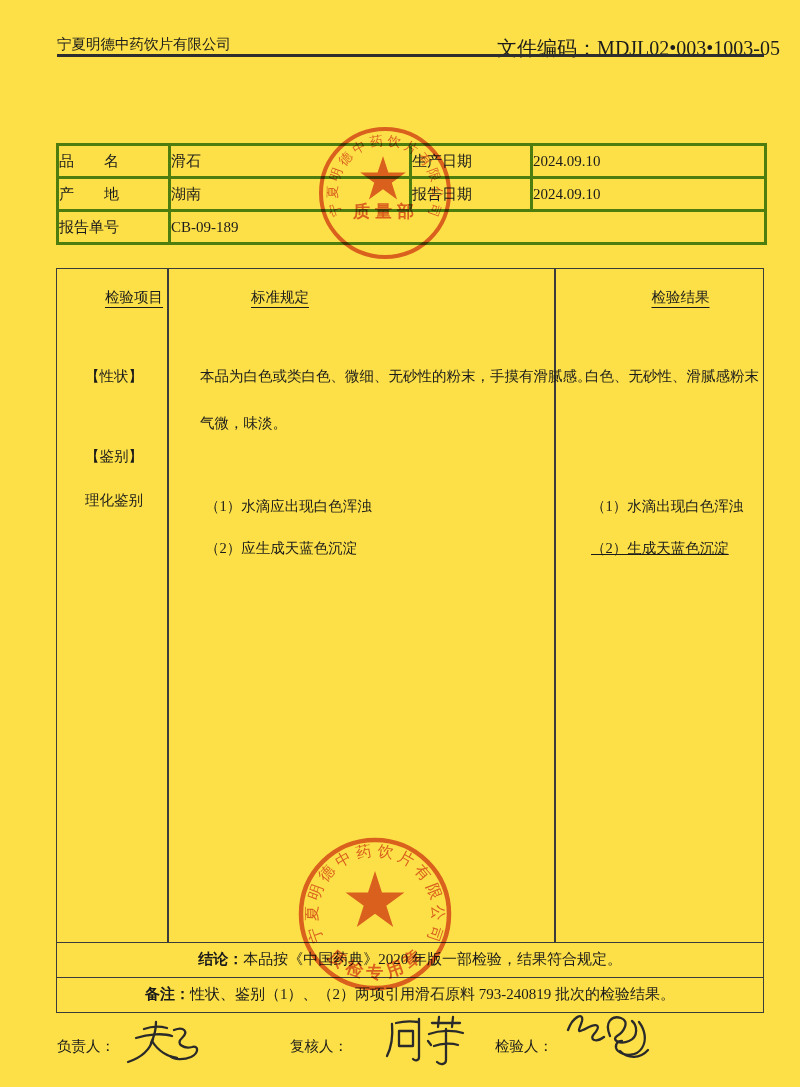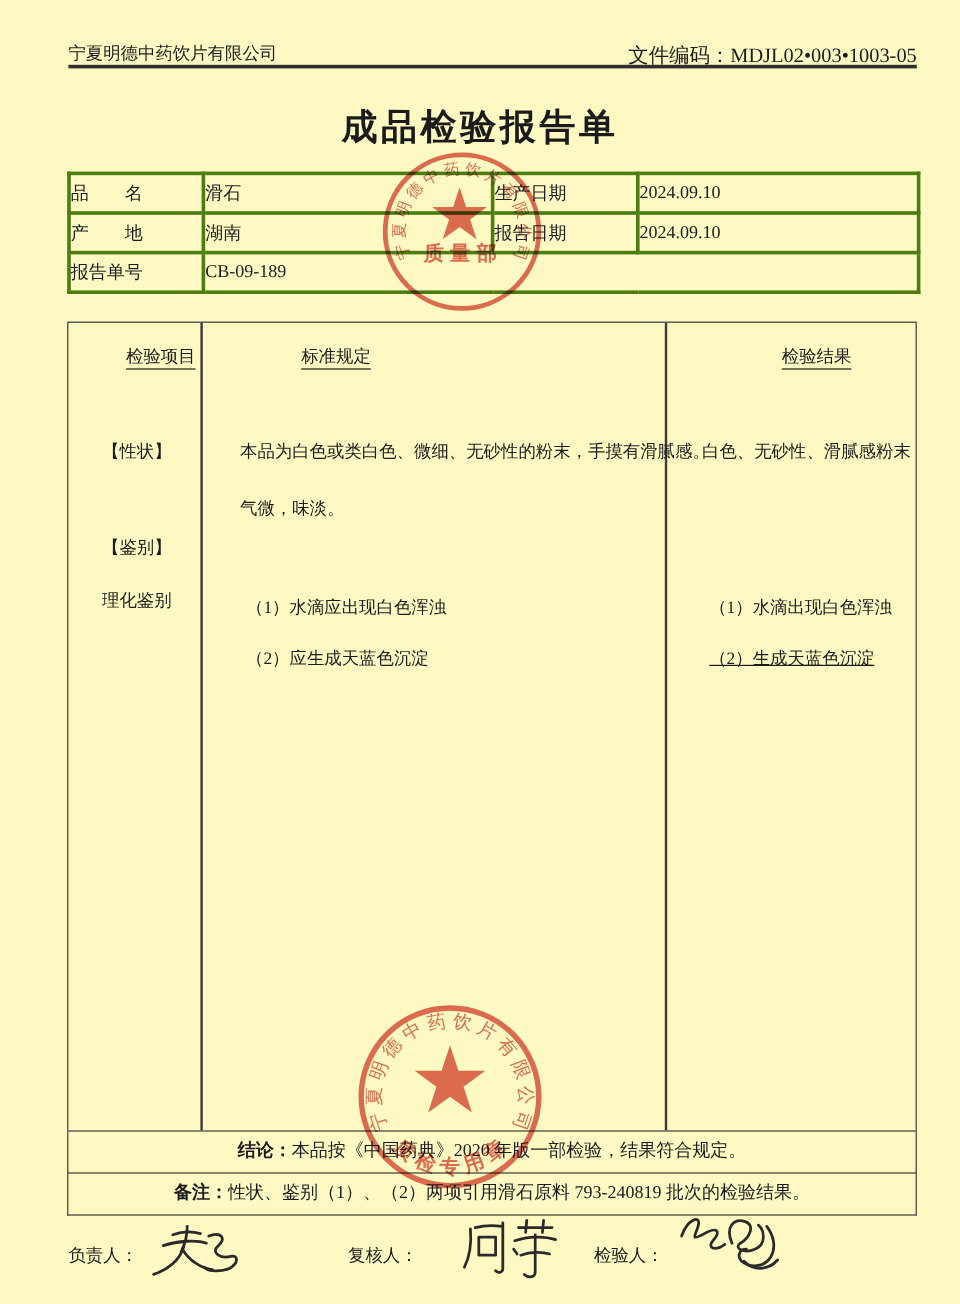"宁夏明德中药饮片有限公司" .page { background: #fef9c3 -> #fde047 }
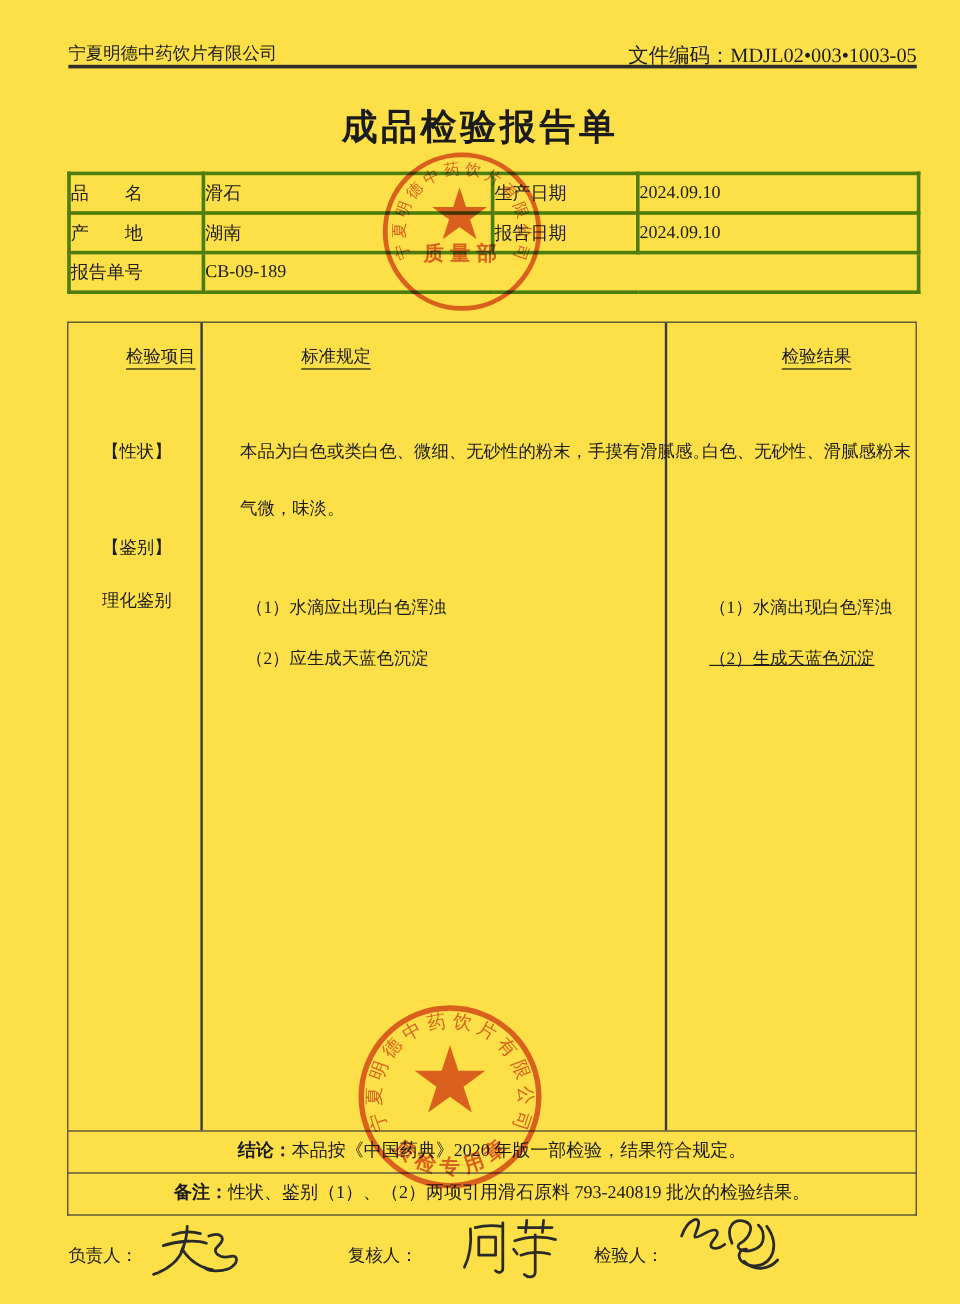"文件编码：MDJL02•003•1003-05" .hdr-right { font-size: 17px -> 20px; right: 36px -> 20px }
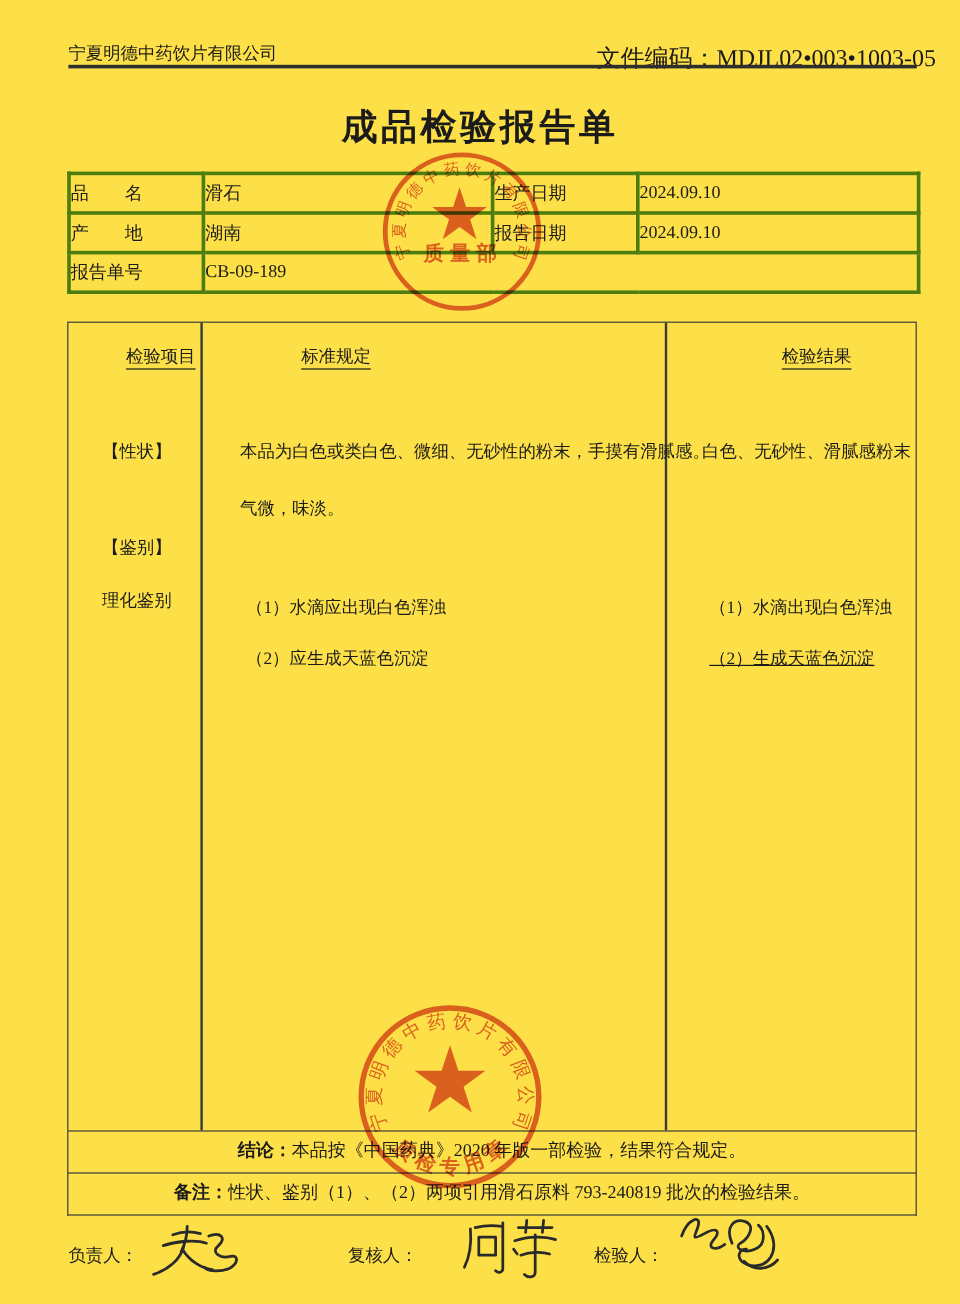"成品检验报告单" div.abs { html: <div>成品检验报告单</div> -> none }
